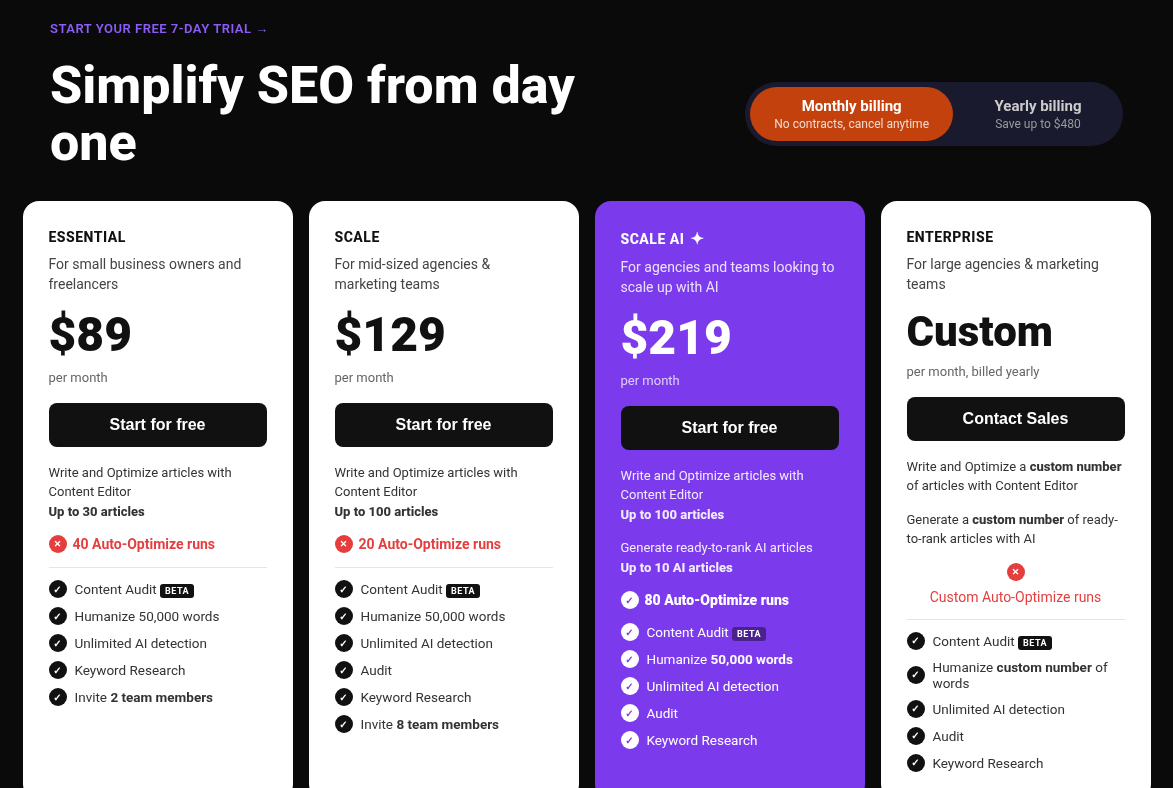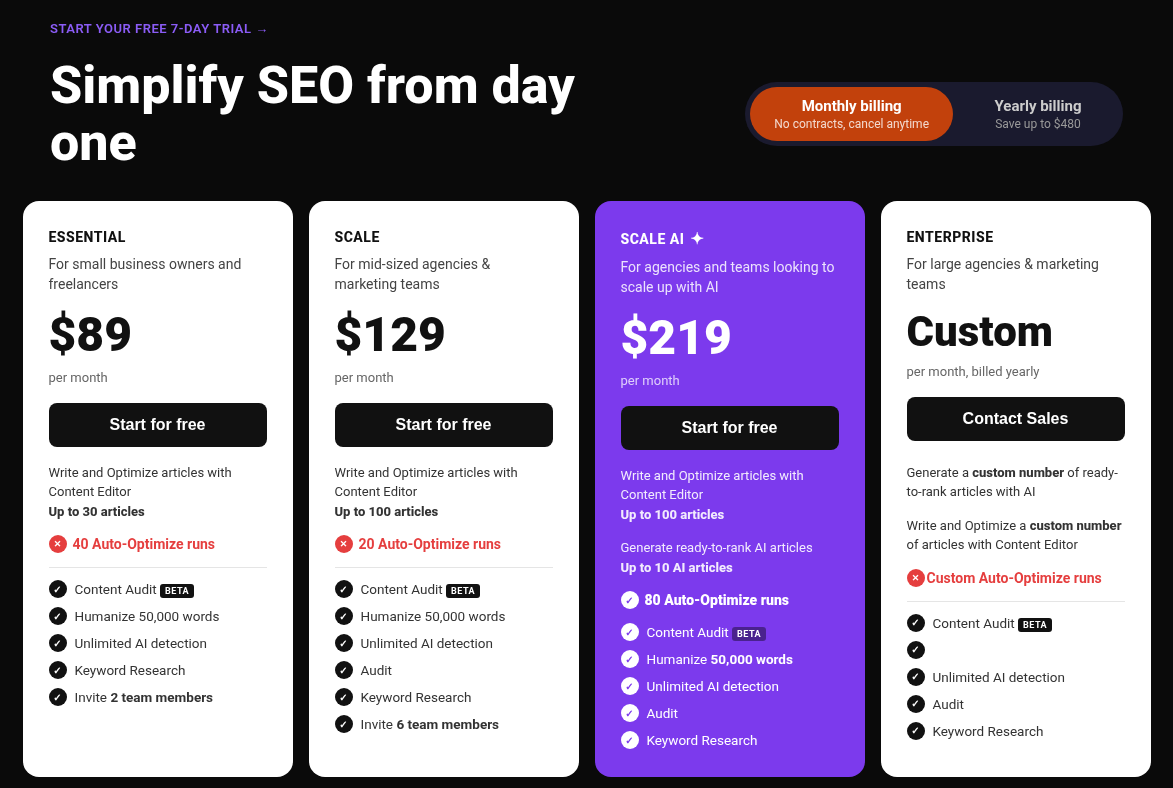"Generate a custom number of" div.plan-features { order: before "Write and Optimize a custom" -> after "Write and Optimize a custom" }
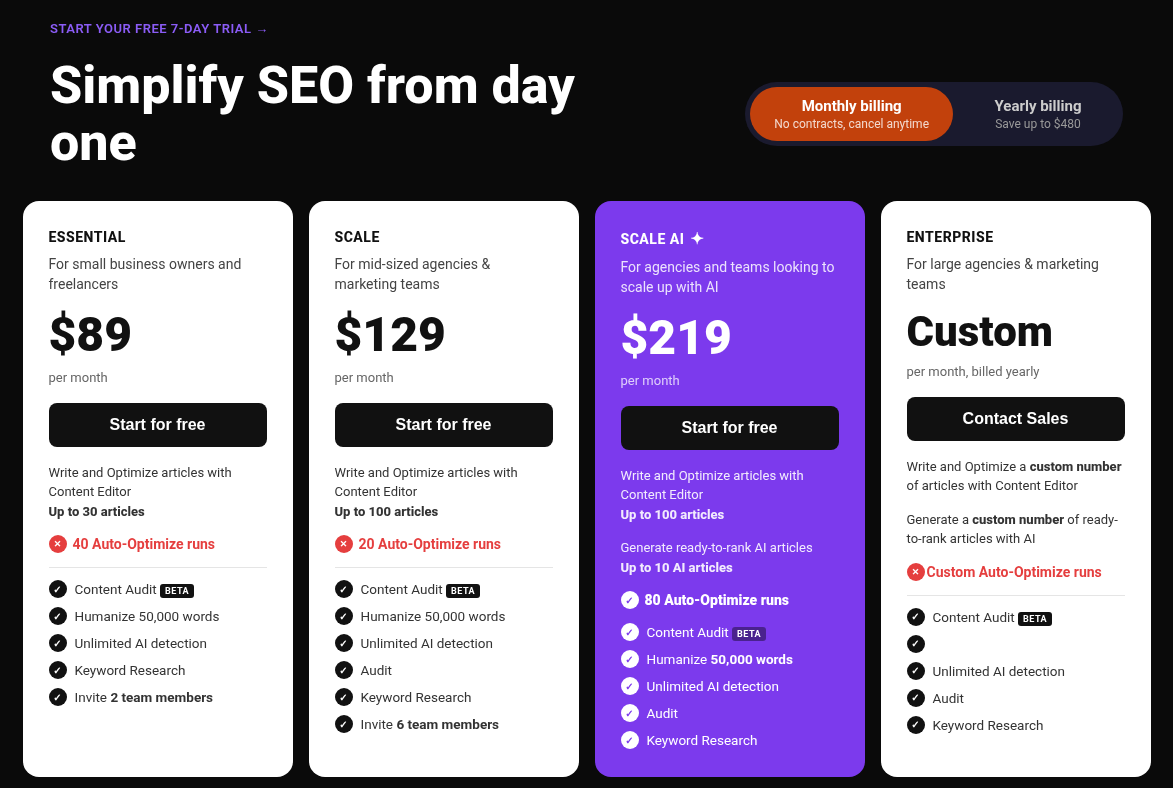"Custom Auto-Optimize runs" .enterprise-custom-label { flex-direction: none -> column; font-weight: 700 -> 400; gap: 2px -> 8px }
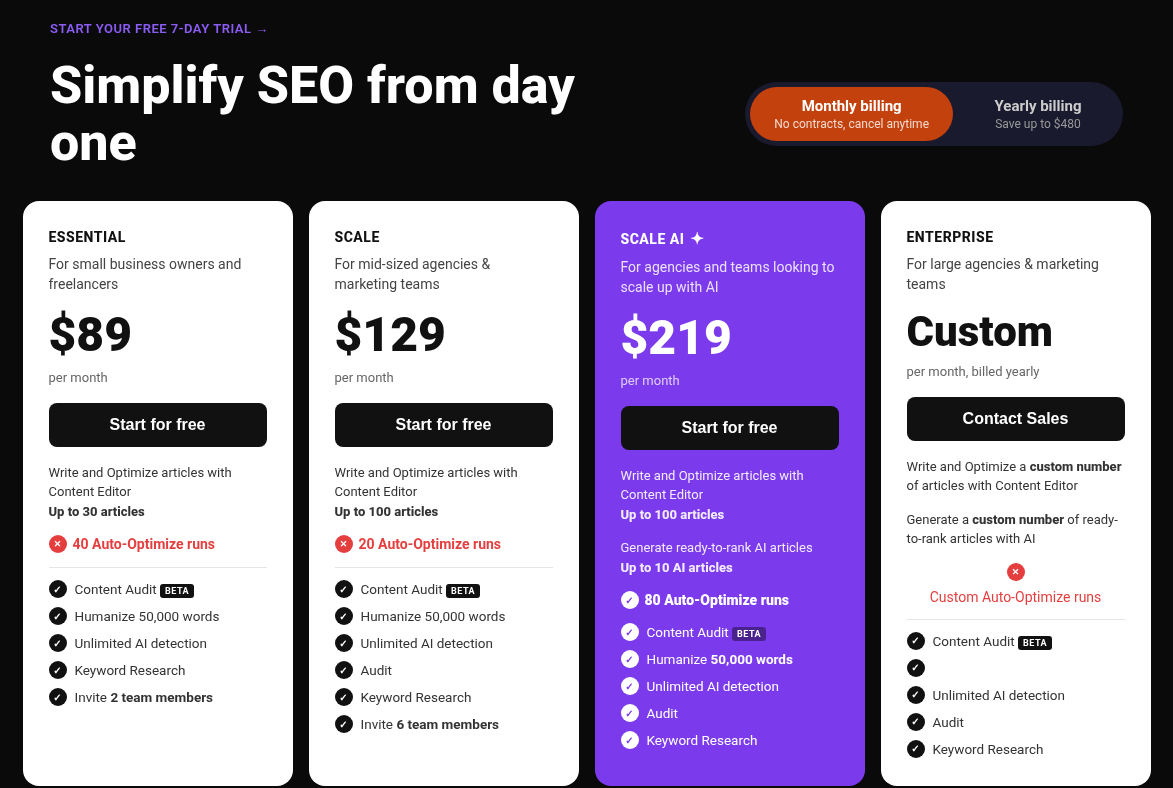"Humanize custom number of words" span { html: none -> <span>Humanize <strong>custom number</strong> of words</span> }
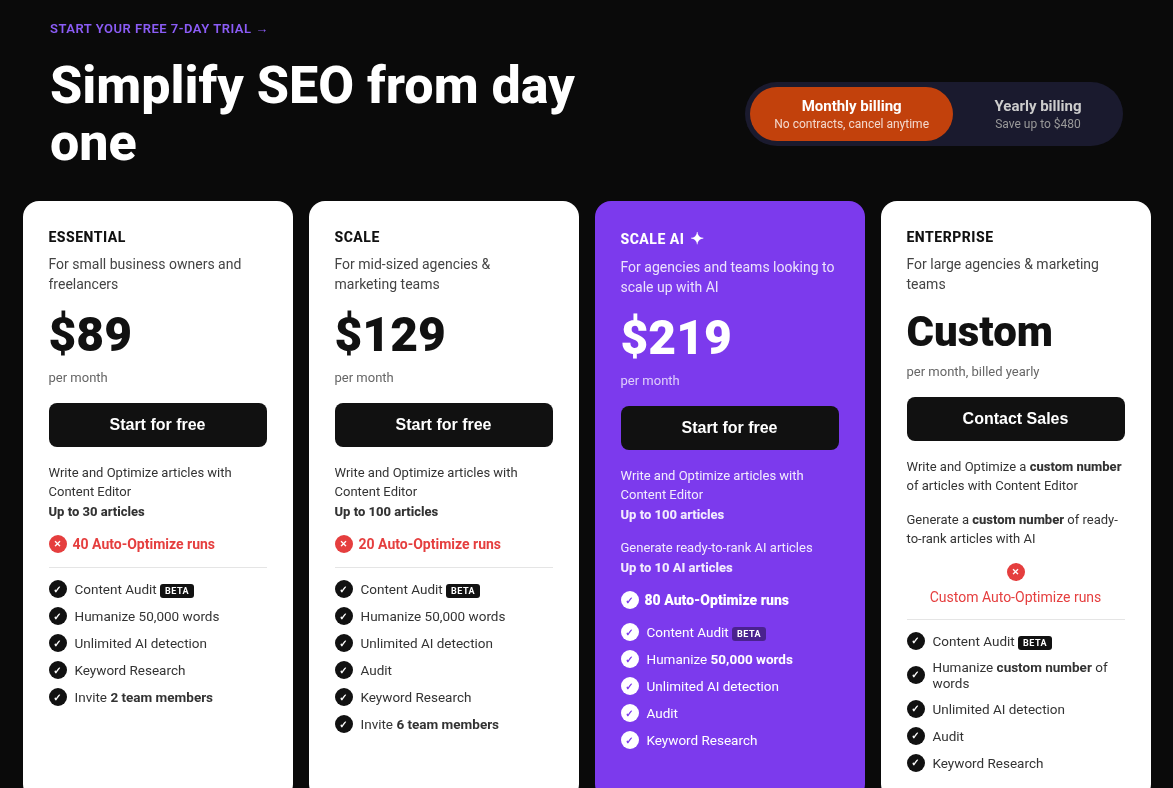"6 team members" strong { text: 6 -> 8 }
